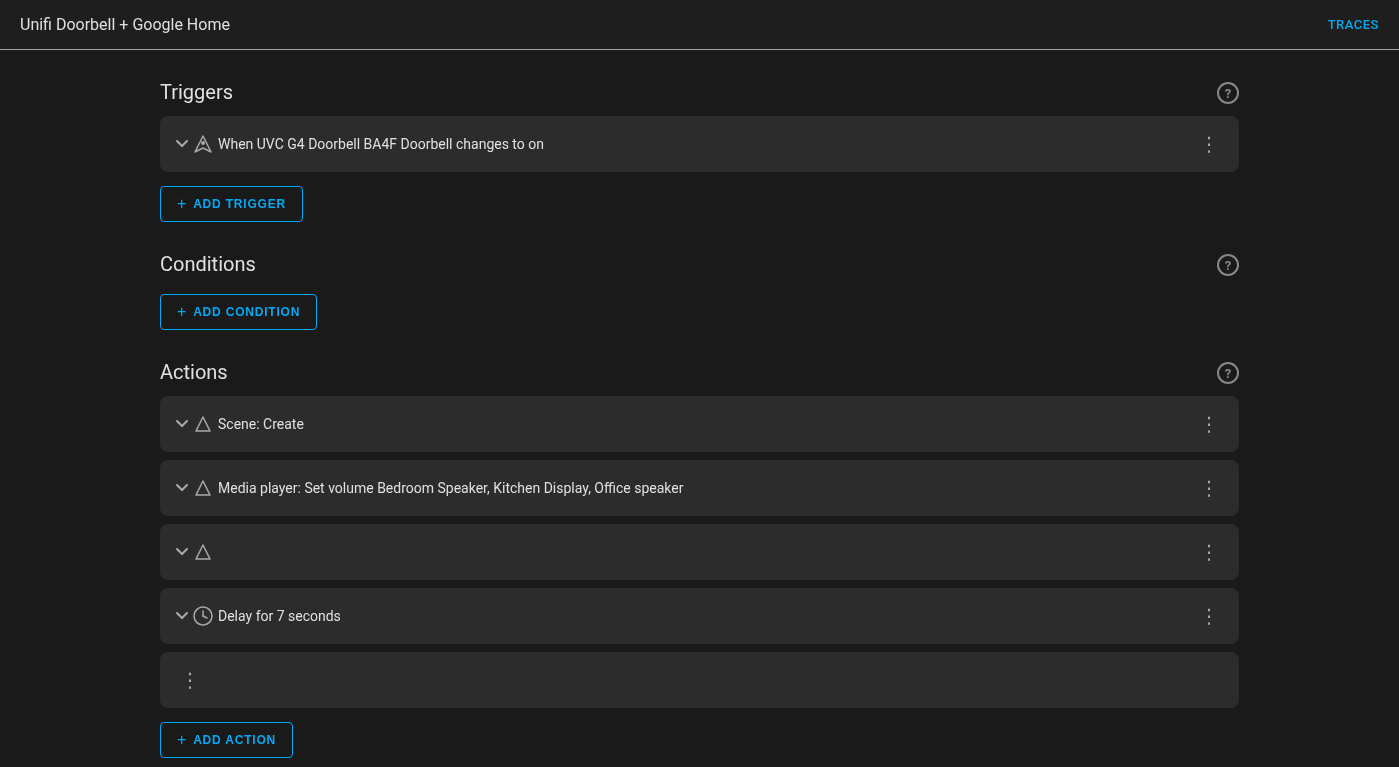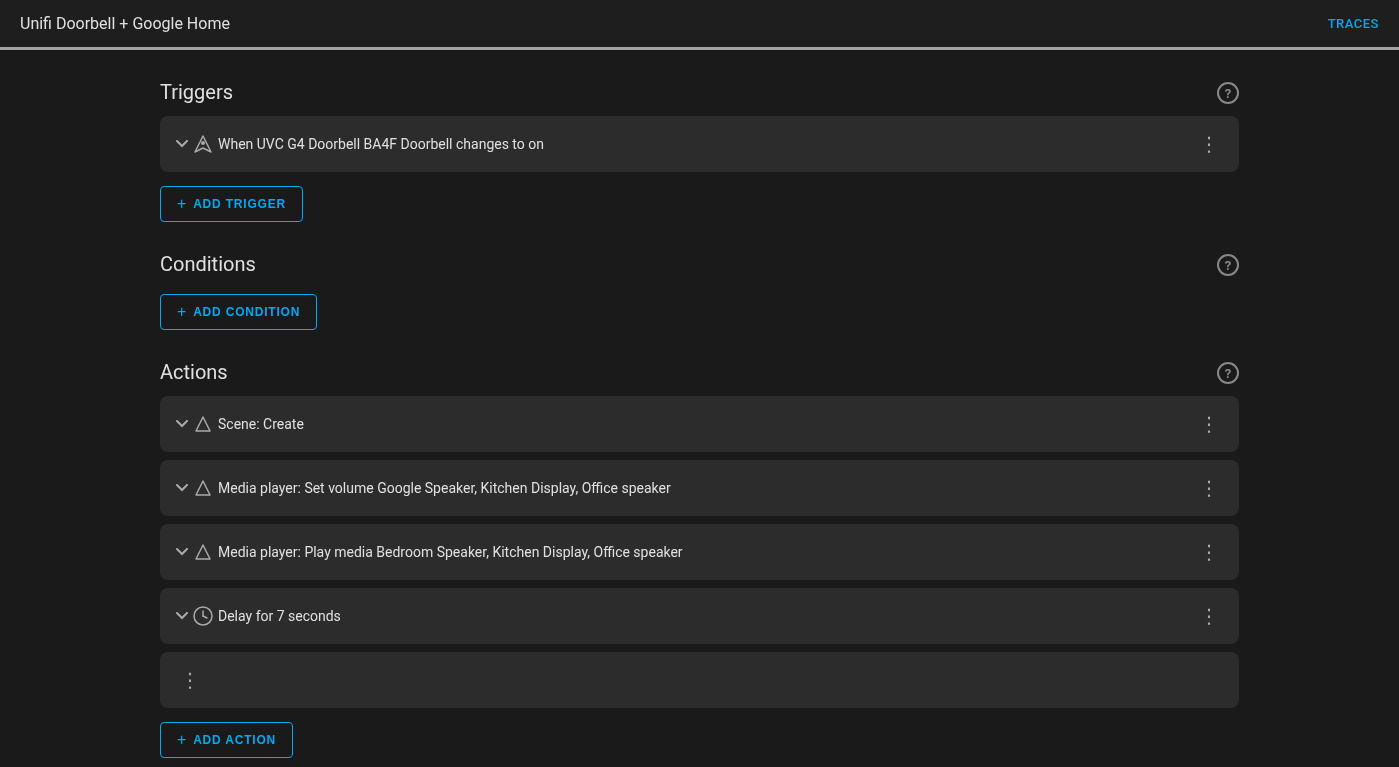"Unifi Doorbell + Google Home" .header { border-bottom: 3px solid #a3a3a3 -> 1px solid #a3a3a3 }
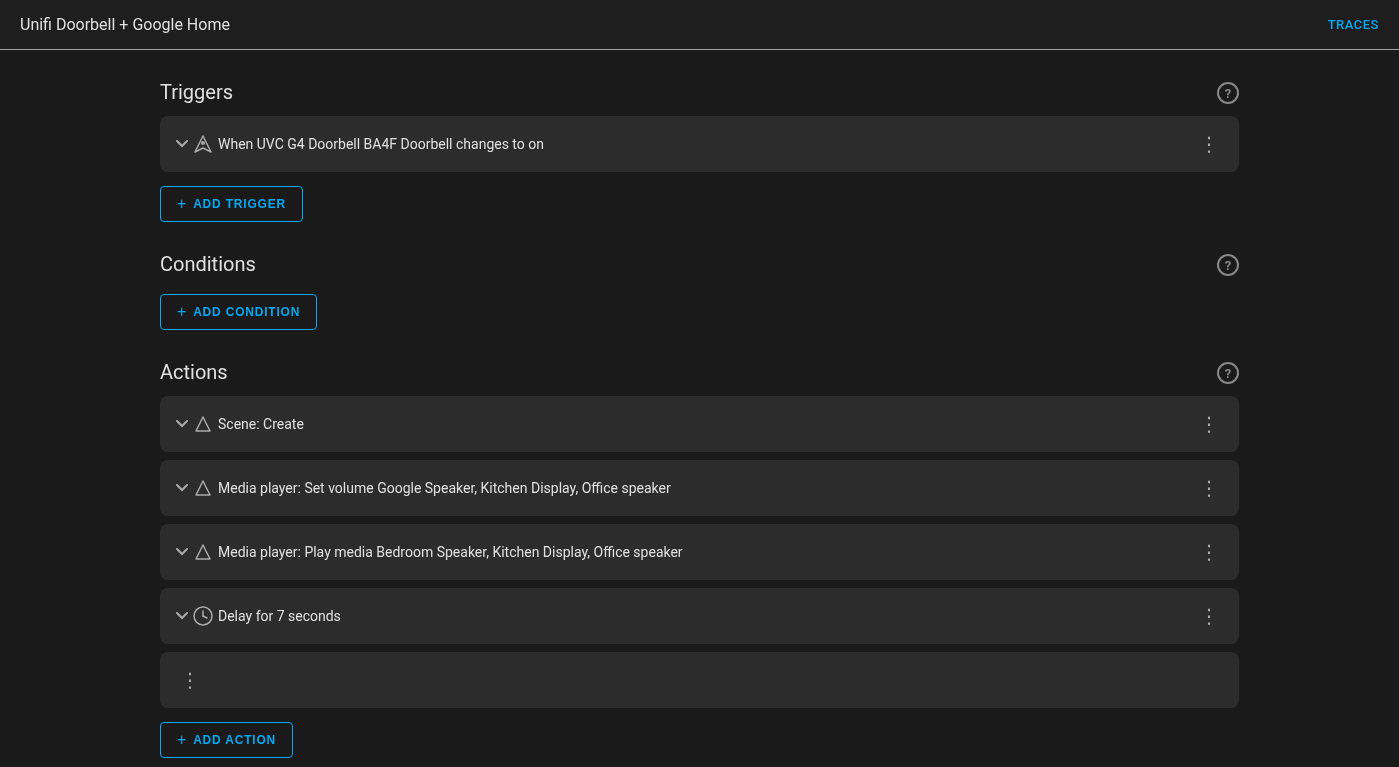"Media player: Set volume Google" span.card-label { text: Google -> Bedroom }
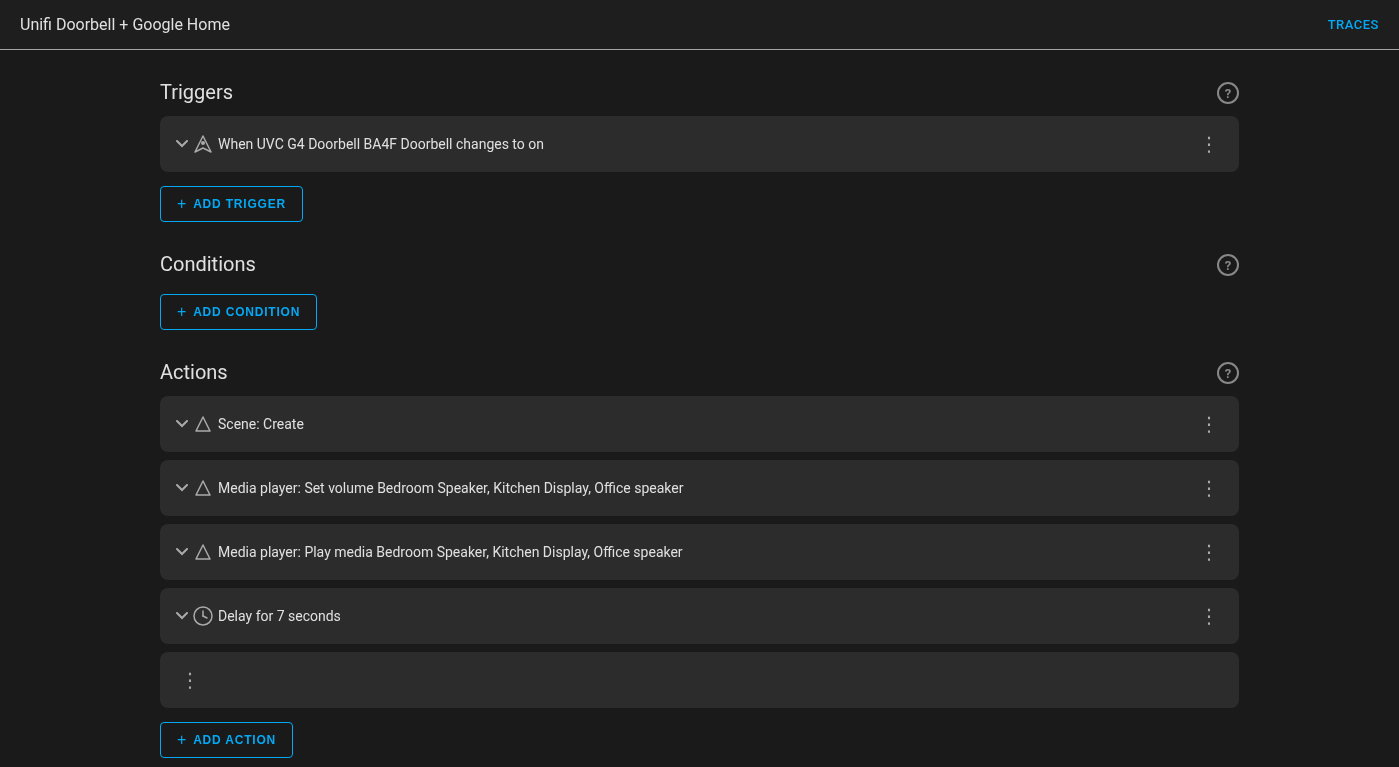"Media player: Play media Bedroom" span.card-label { html: <span>Media player: Play media Bedroom Speaker, Kitchen Display, Office speaker</span> -> none }
